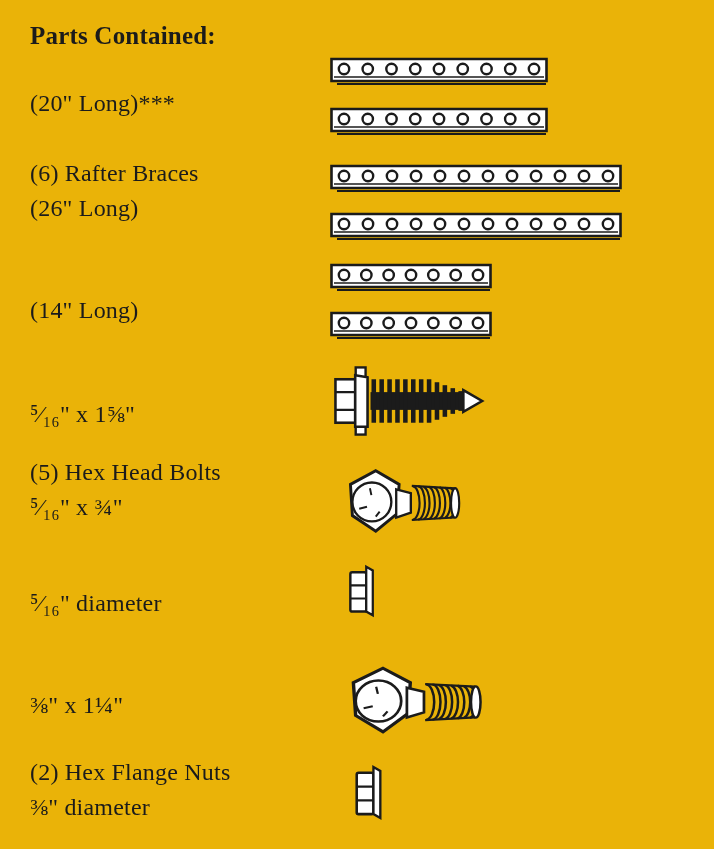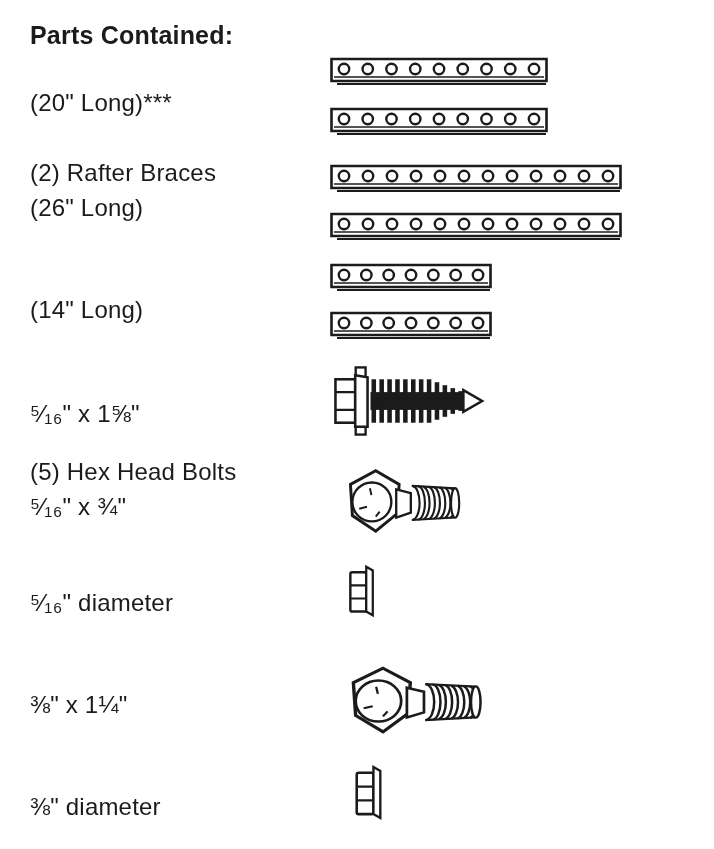"Parts Contained:" .page { background: #ffffff -> #eab308; font-family: Liberation Sans, sans-serif -> Liberation Serif, serif }
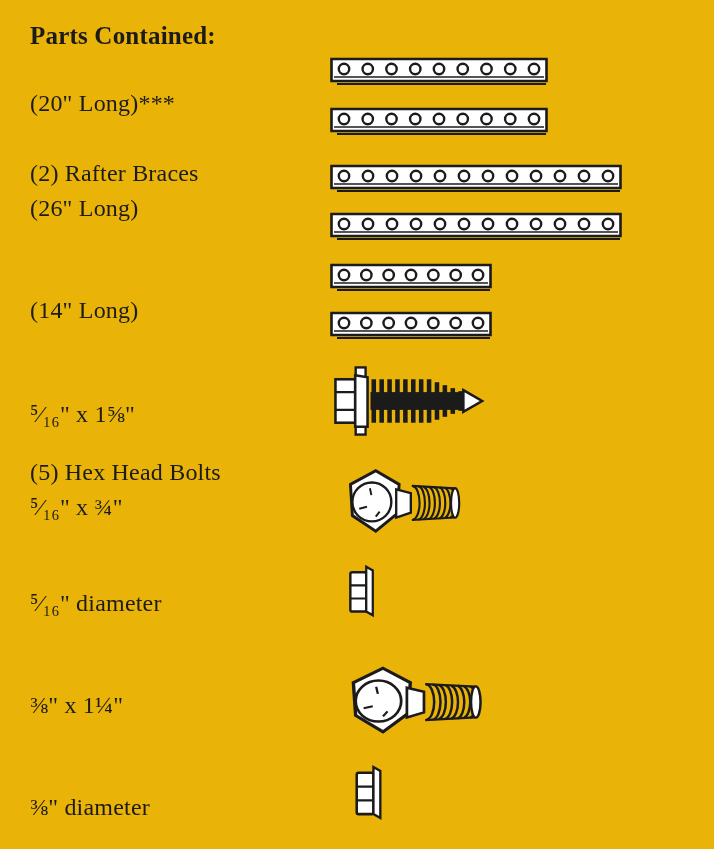"(2) Rafter Braces" div.t { text: 2 -> 6 }
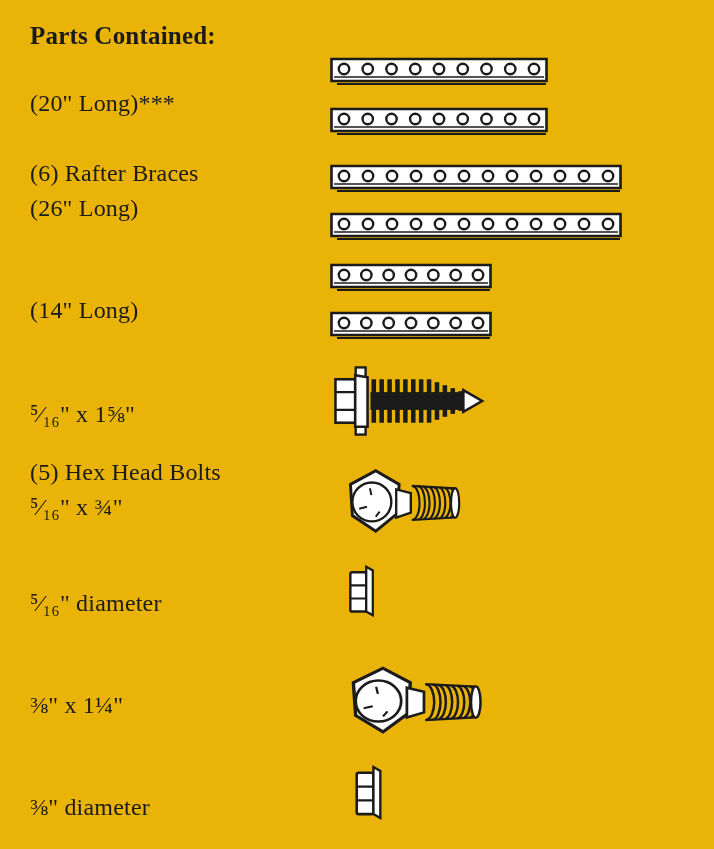"(2) Hex Flange Nuts" div.t { html: none -> <div>(2) Hex Flange Nuts</div> }
